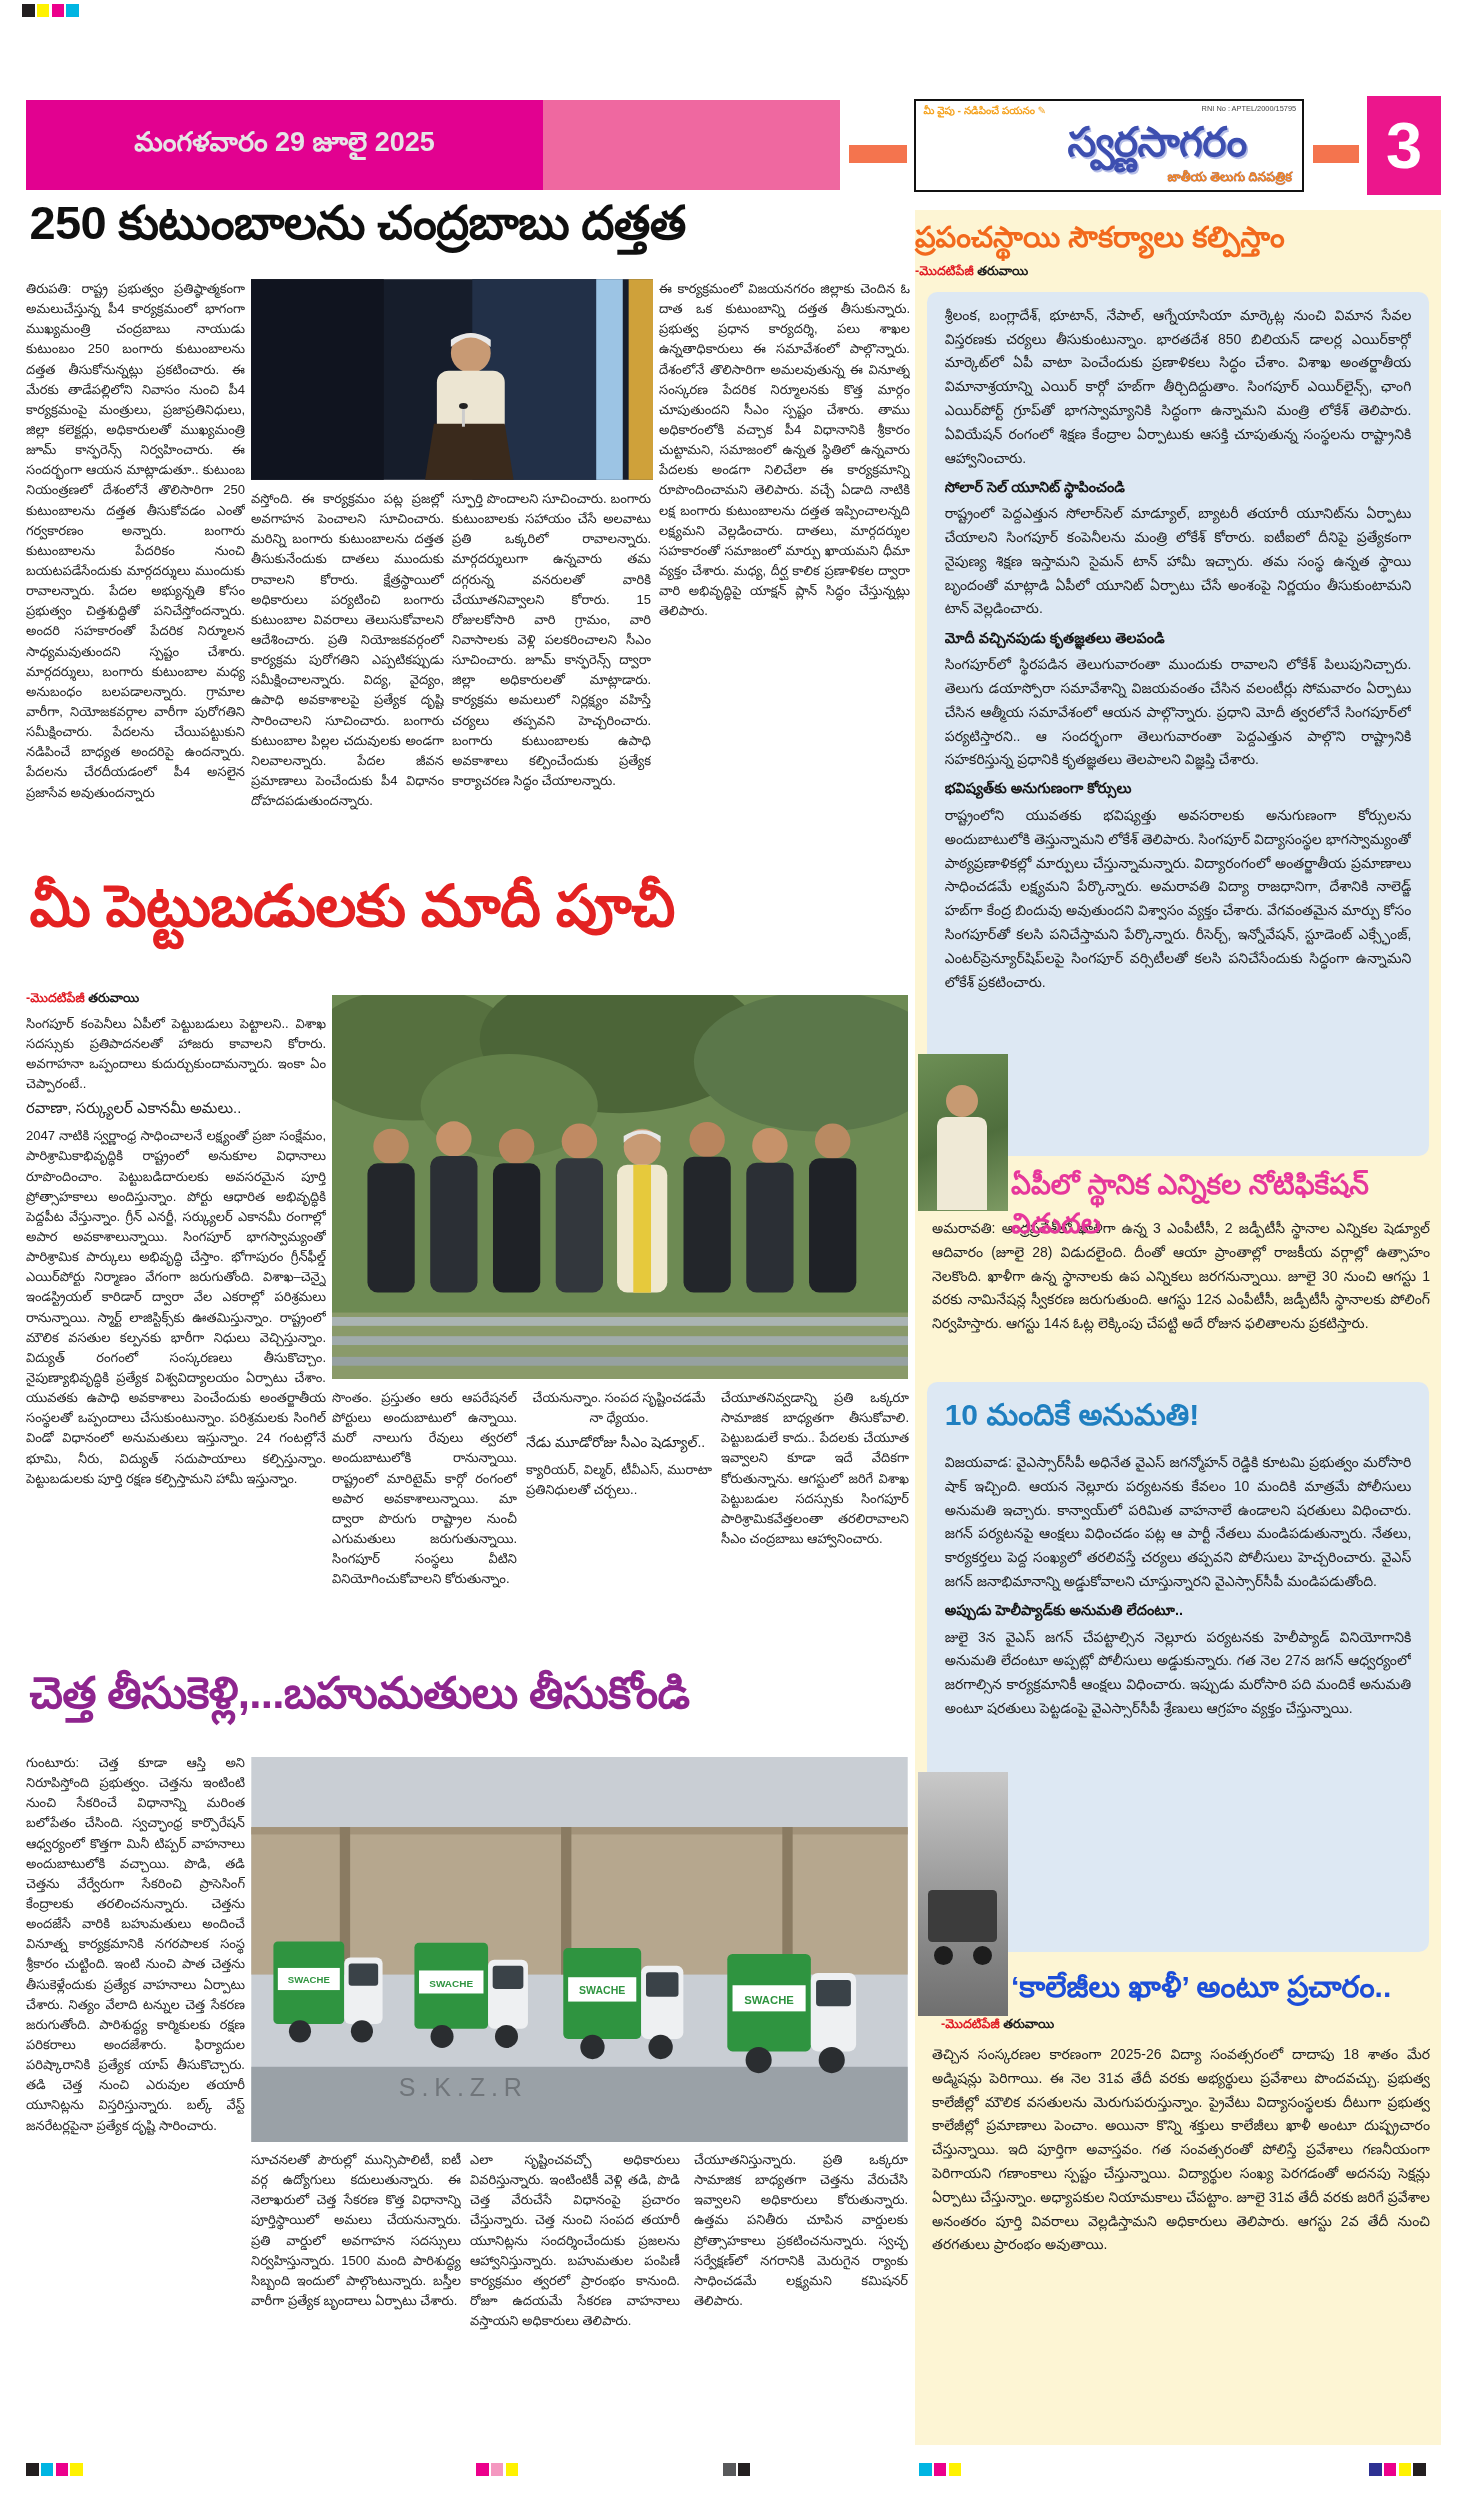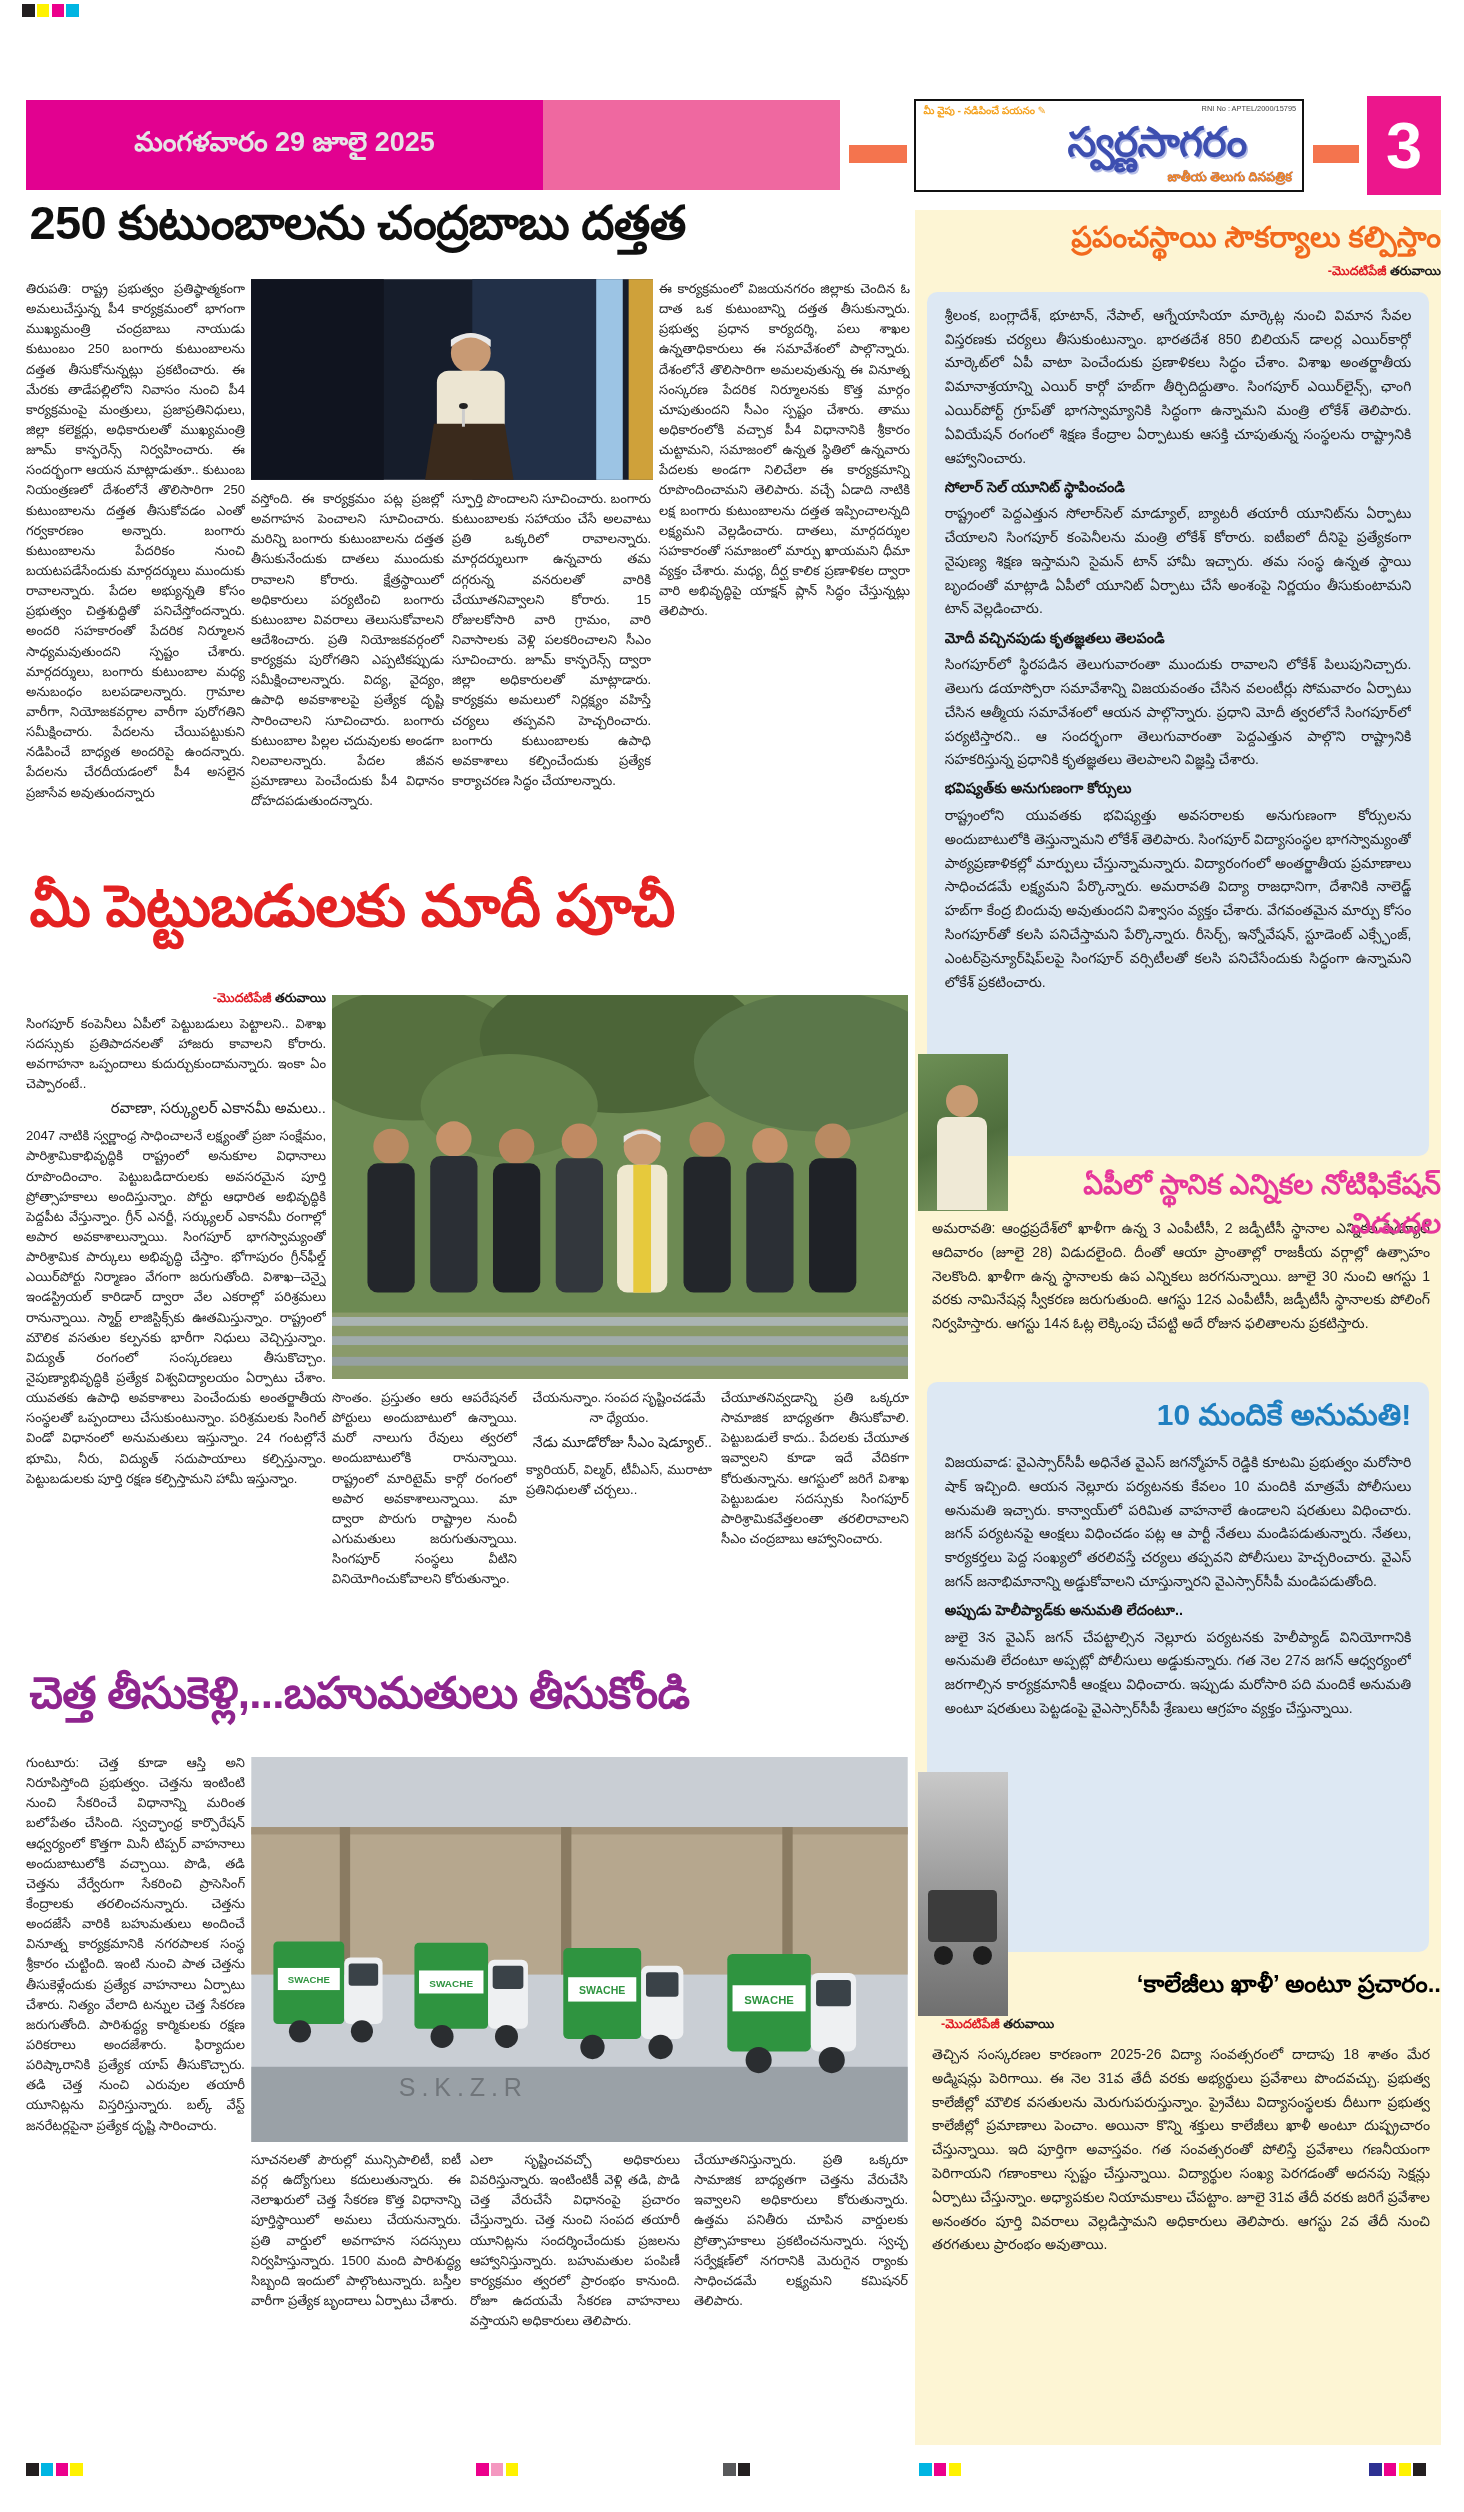"ప్రపంచస్థాయి సౌకర్యాలు కల్పిస్తాం" .ctr { text-align: right -> left }
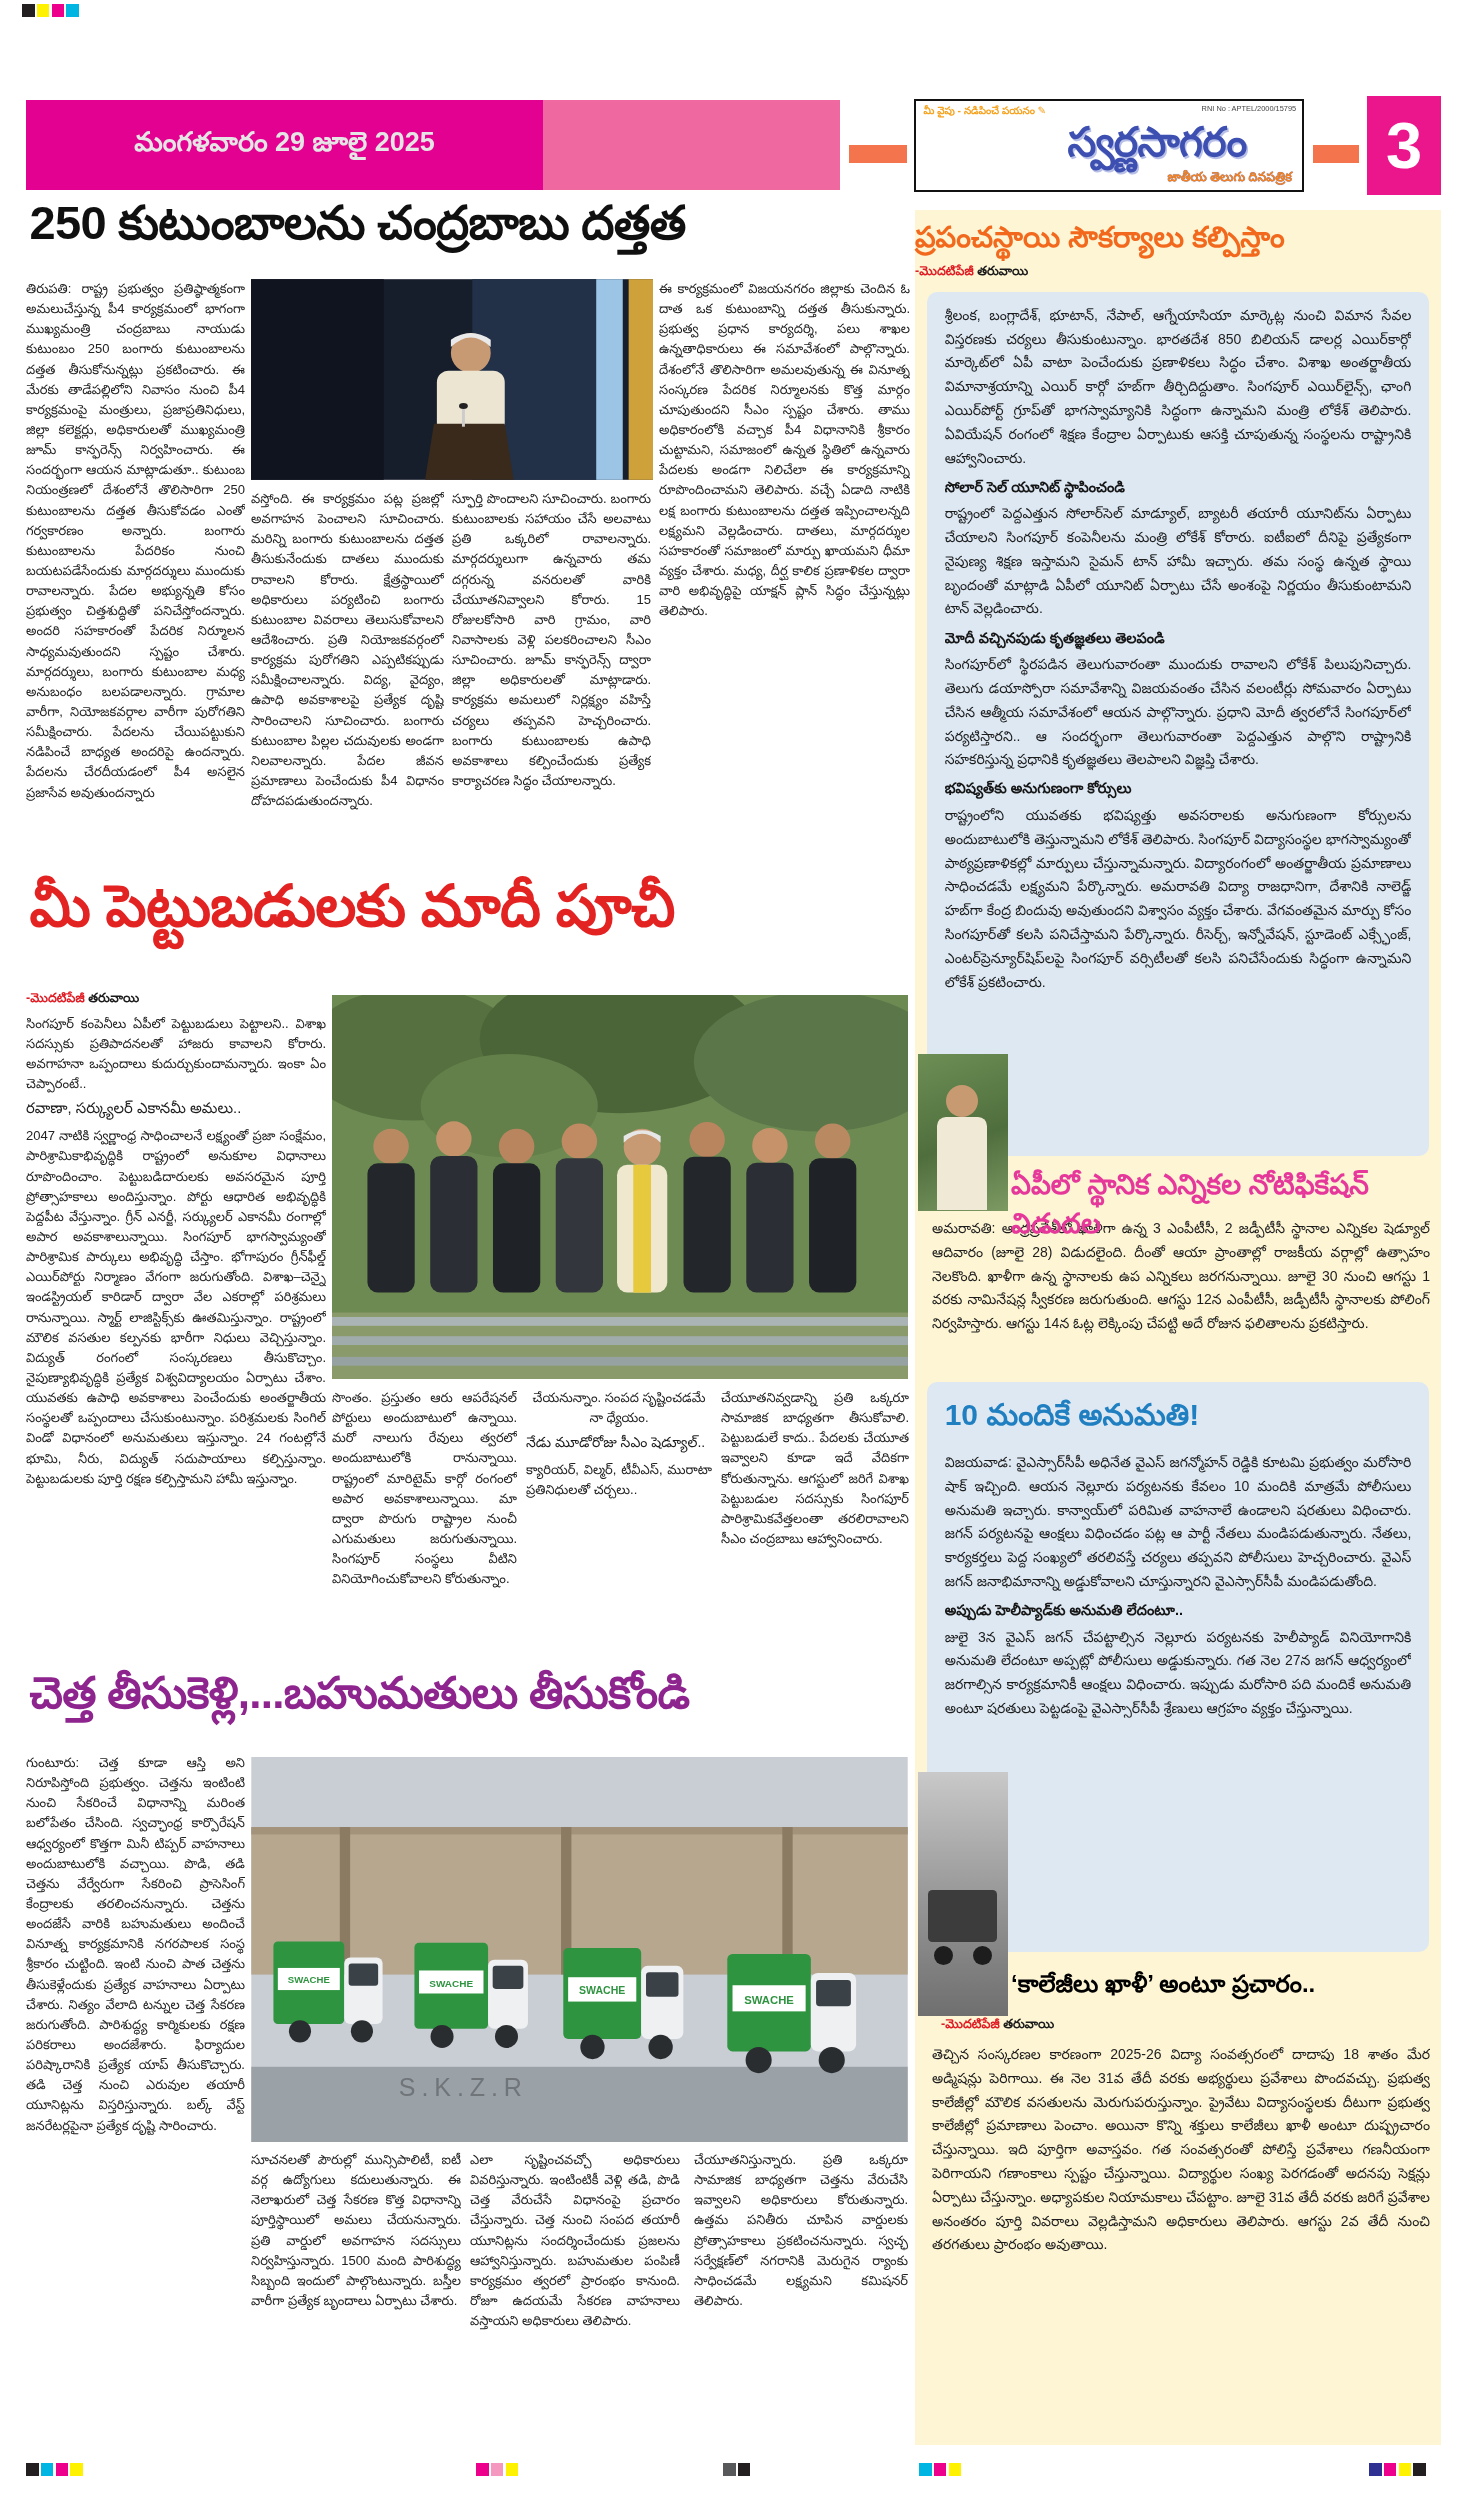"‘కాలేజీలు ఖాళీ’ అంటూ ప్రచారం.." div.abs { color: #000000 -> #1d4ed8; font-size: 24px -> 30px }
